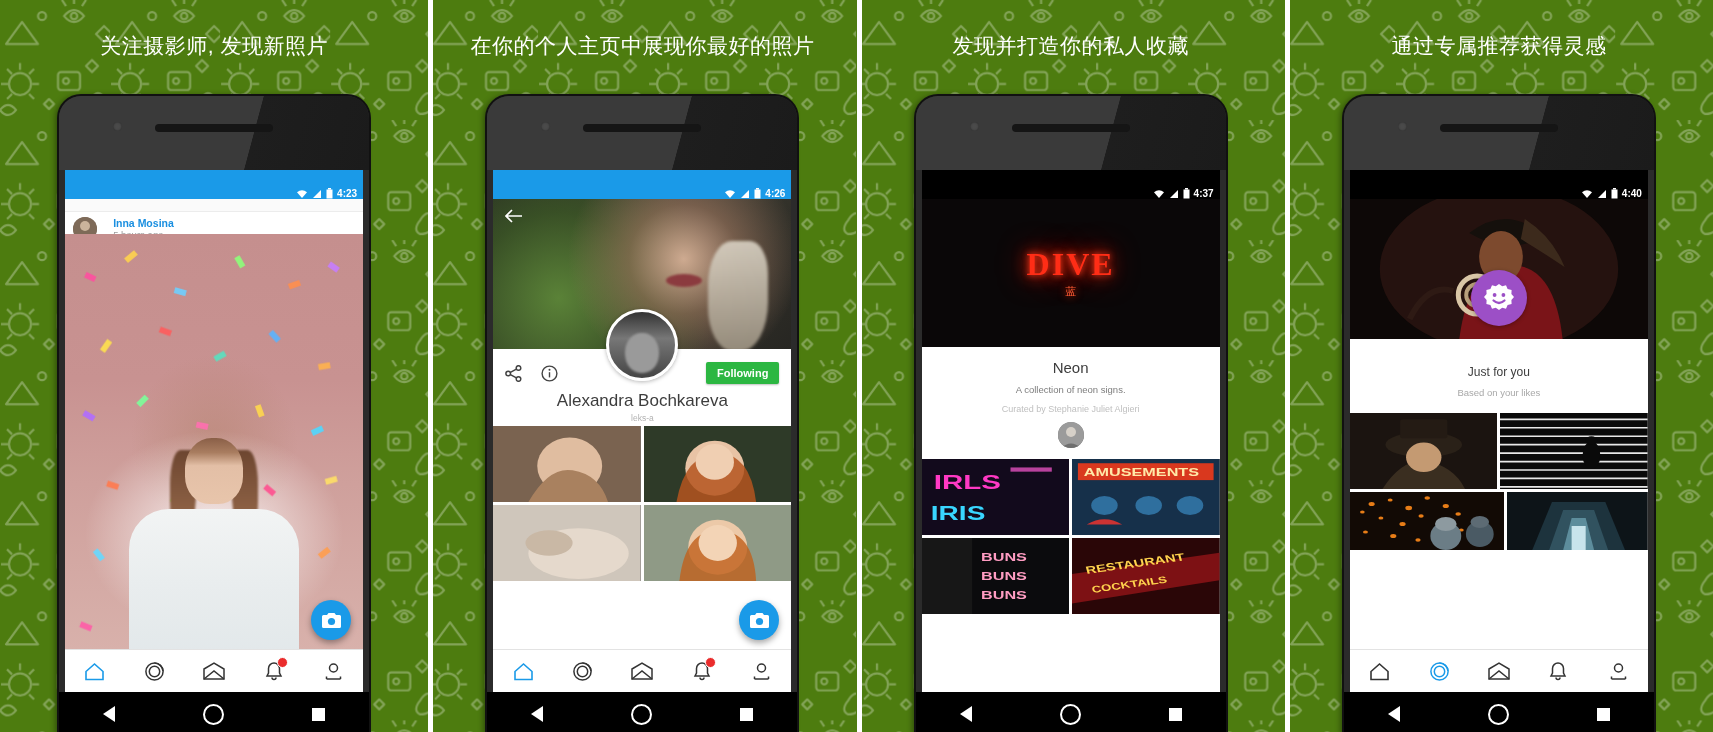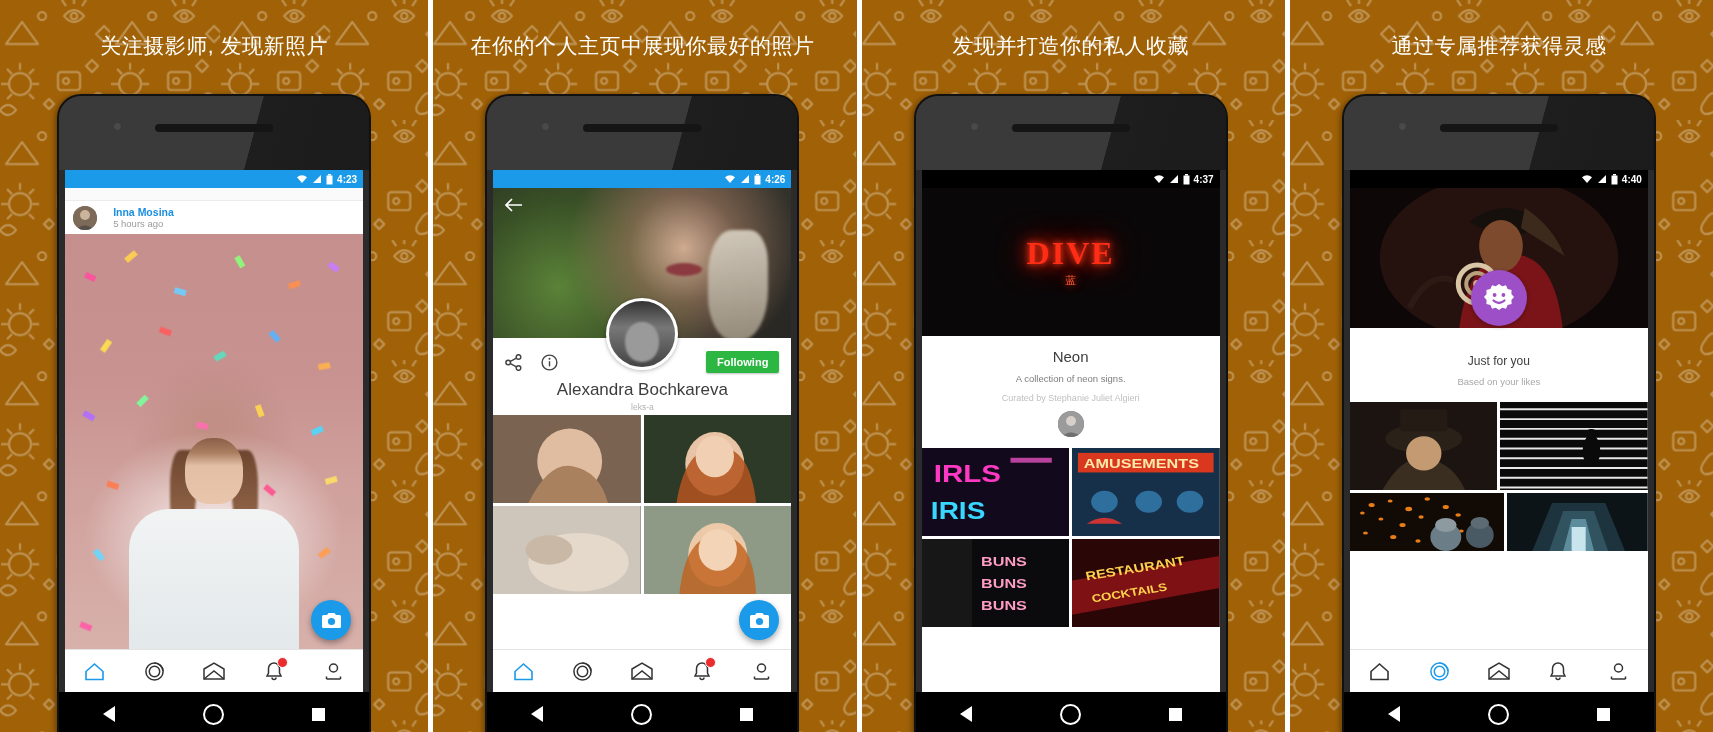"关注摄影师, 发现新照片" .panel { background: #a16207 -> #4d7c0f }
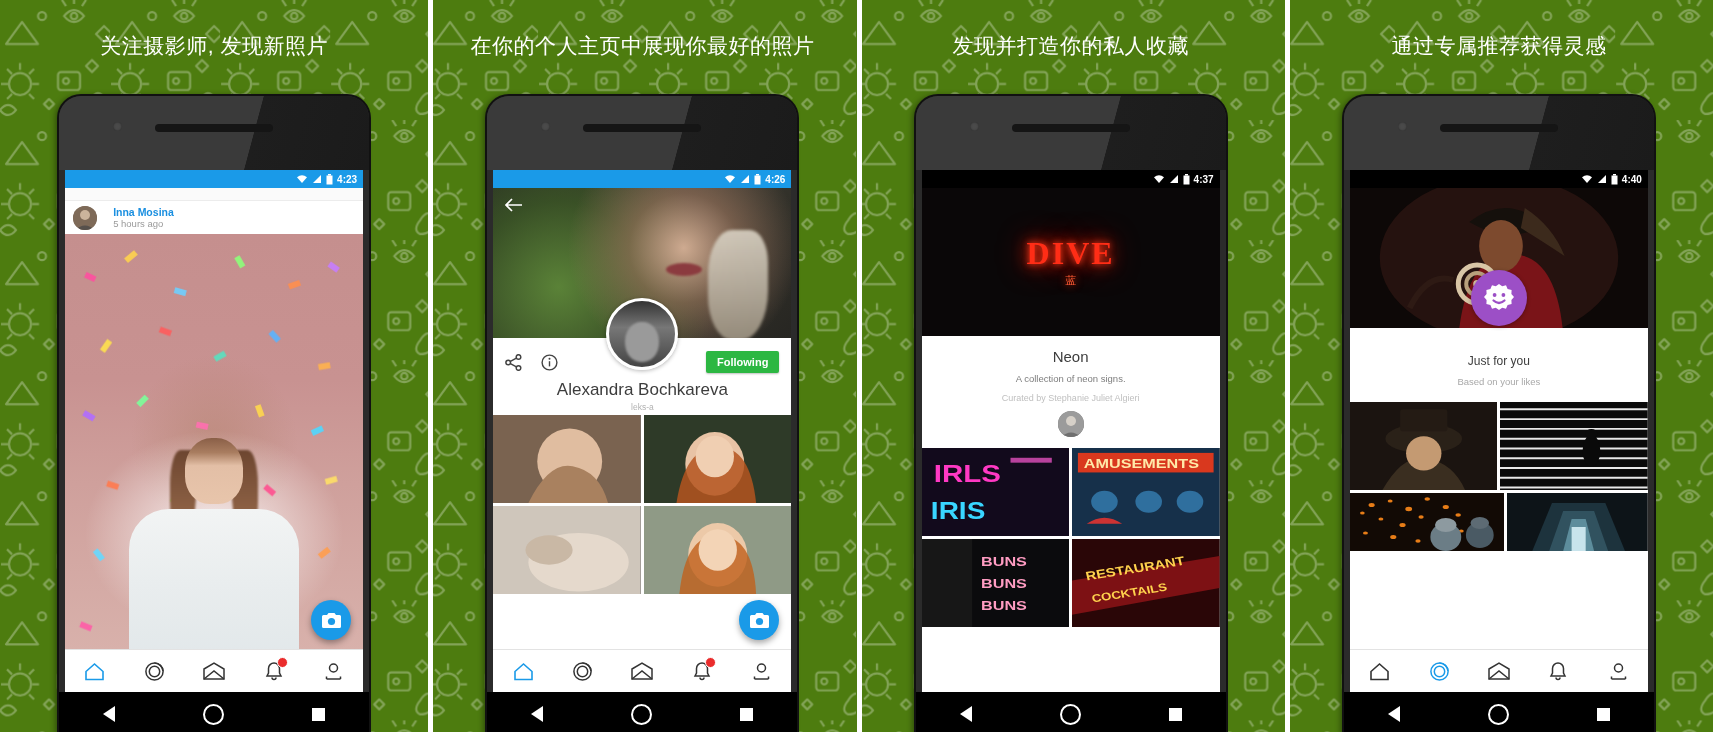"4:23" .statusbar { align-items: center -> flex-end; height: 18px -> 29px }
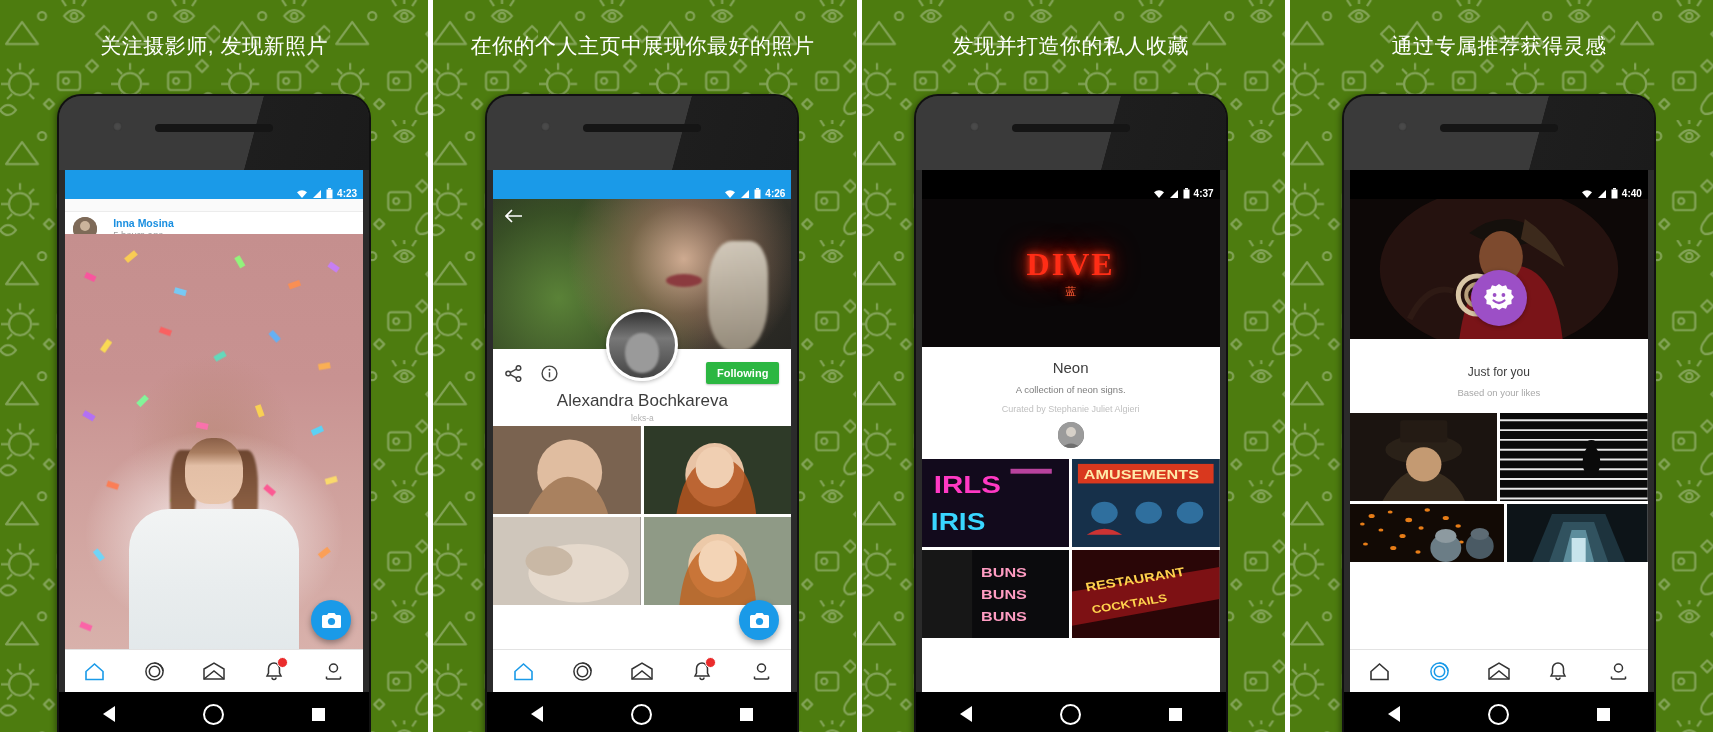"IRLS" .cell { height: 88px -> 76px }
